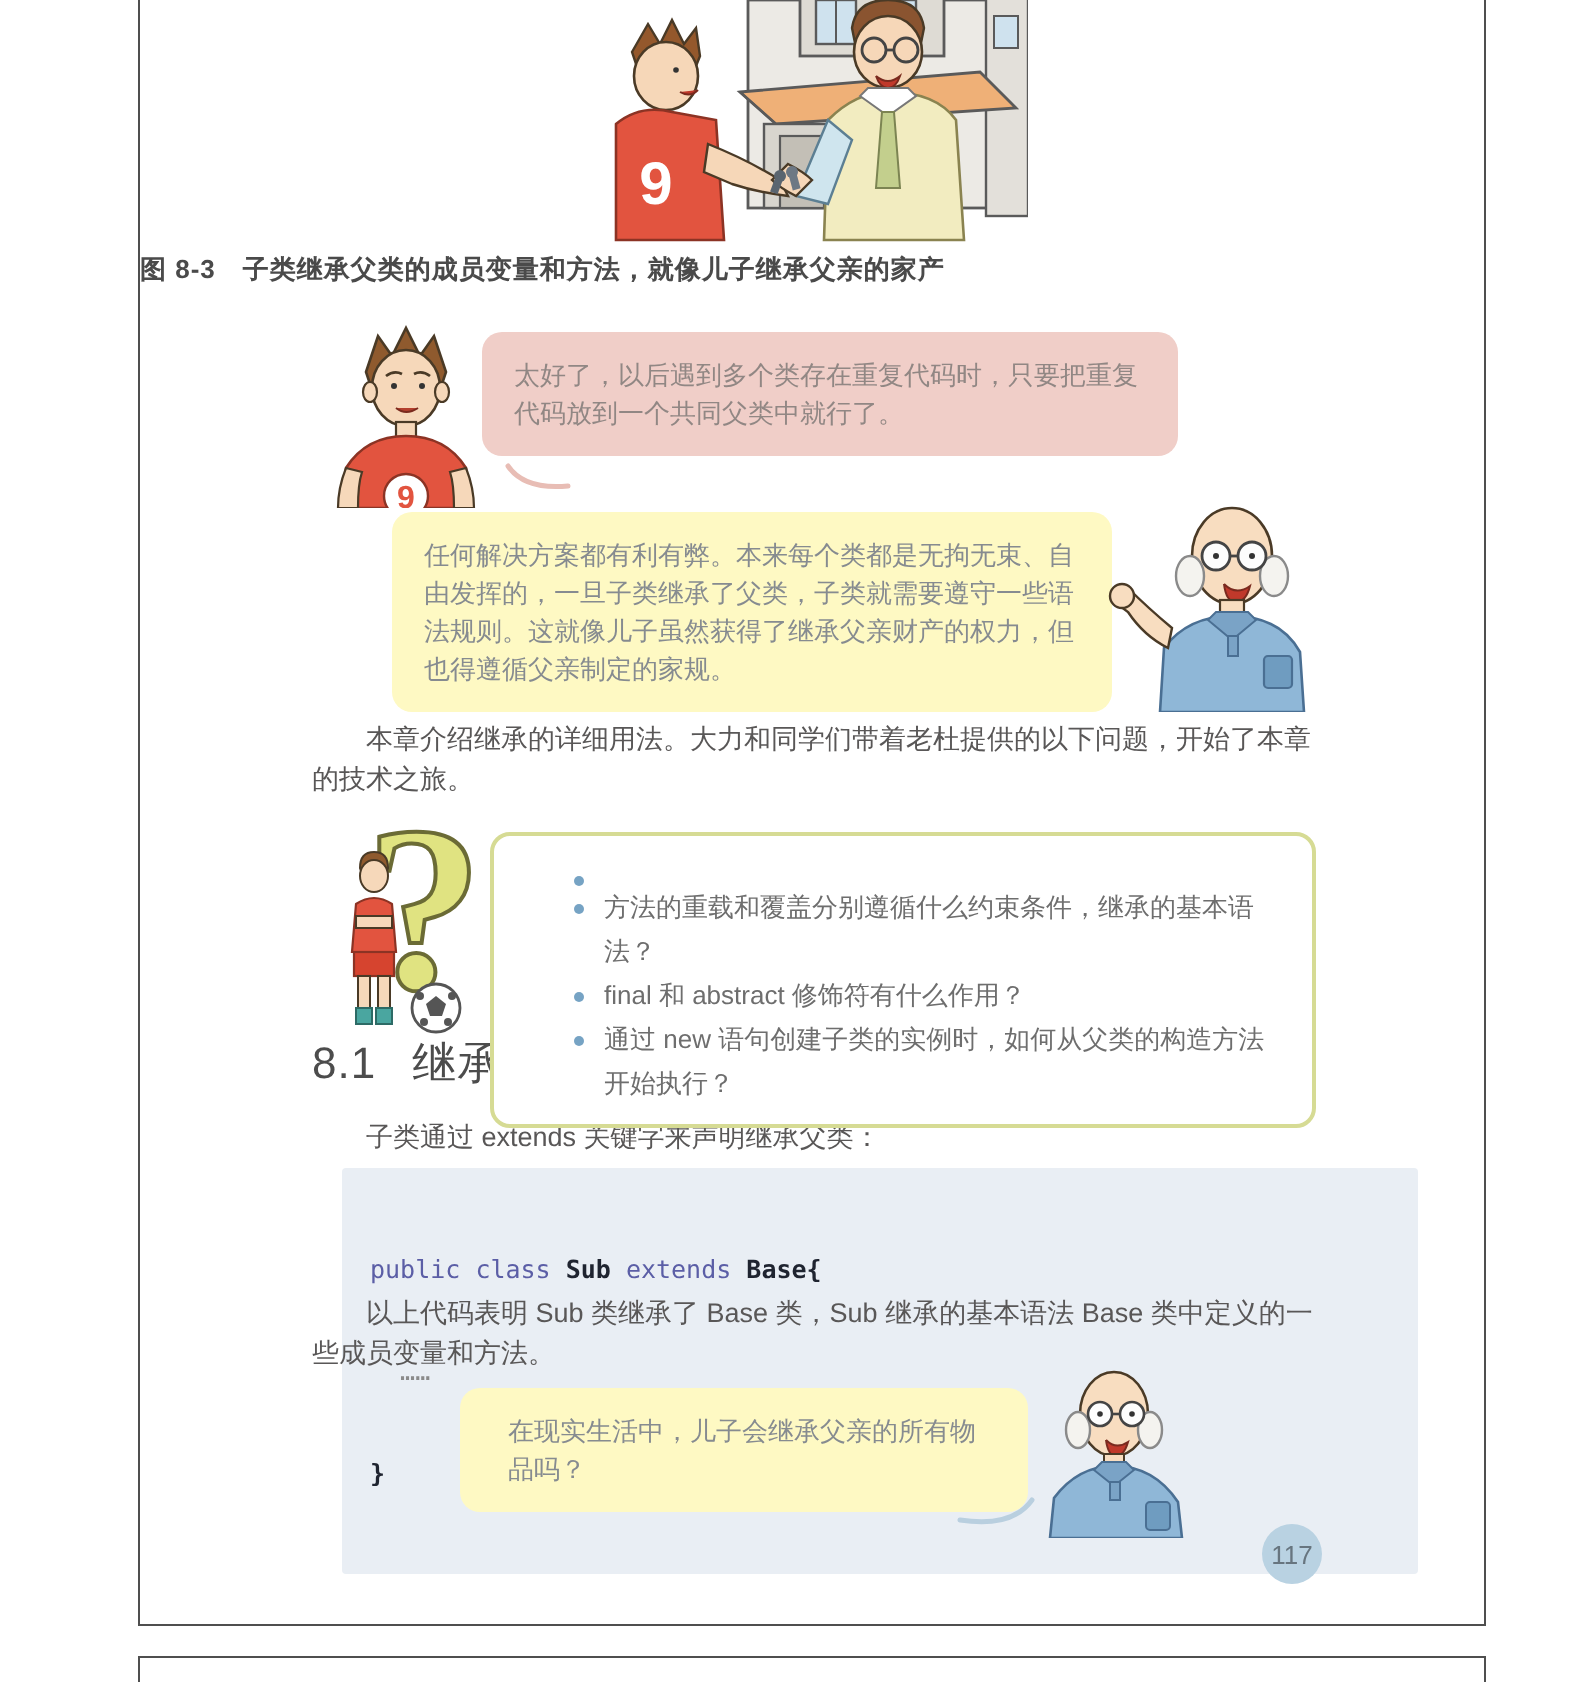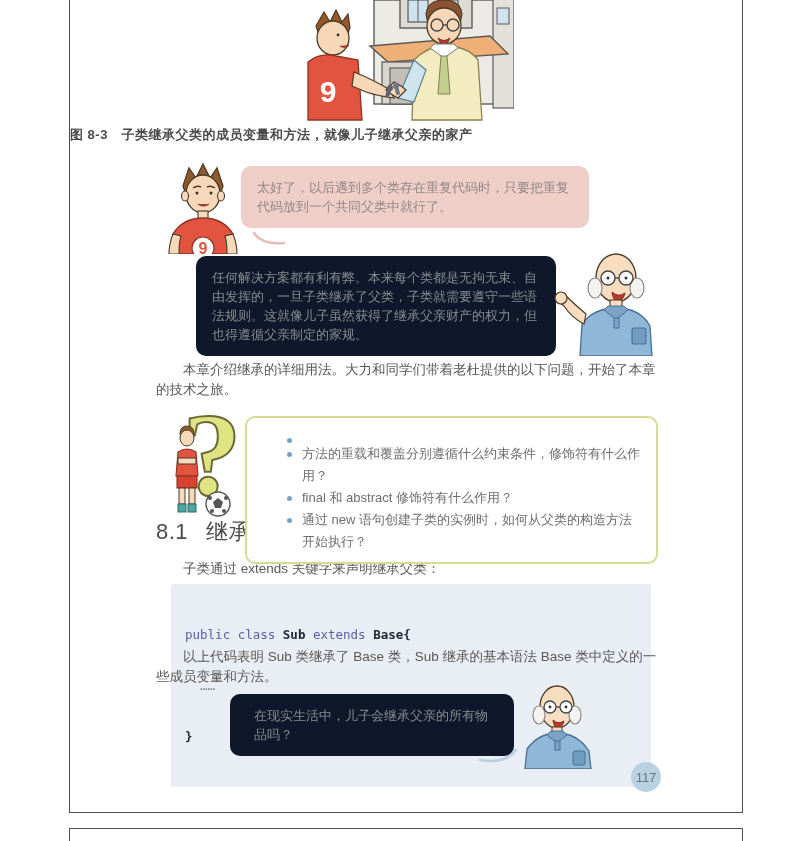"任何解决方案都有利有弊。本来每个类都是无拘无束、自由发挥的，一旦子类继承了父类，" .bubble.blue { background: #0f172a -> #fef9c3 }
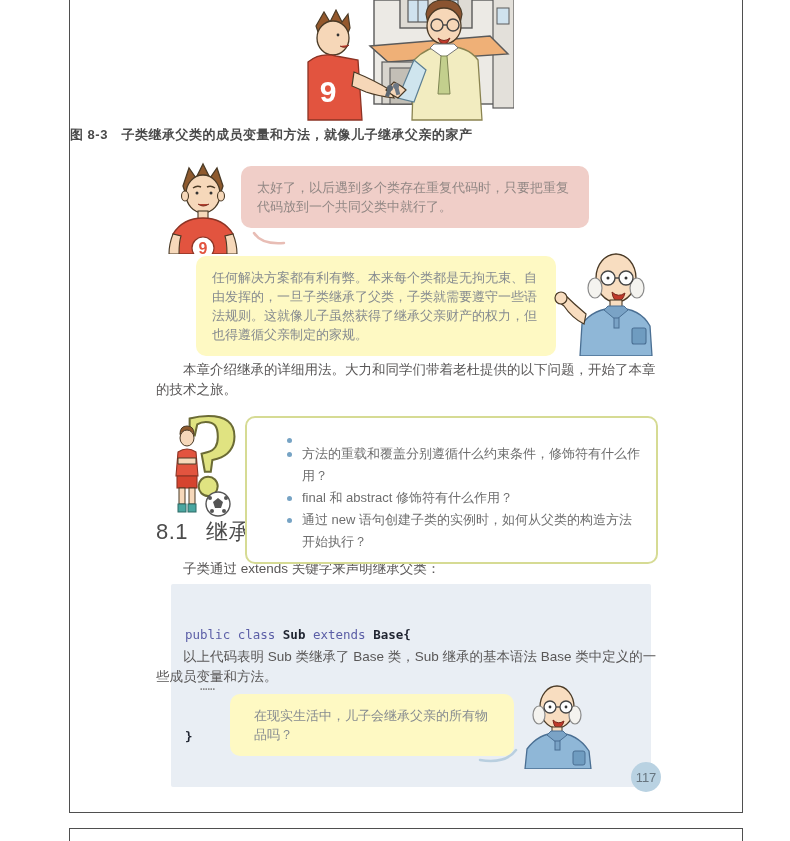"方法的重载和覆盖分别遵循什么约束条件，修饰符有什么作用？" span { text: 修饰符有什么作用 -> 继承的基本语法 }
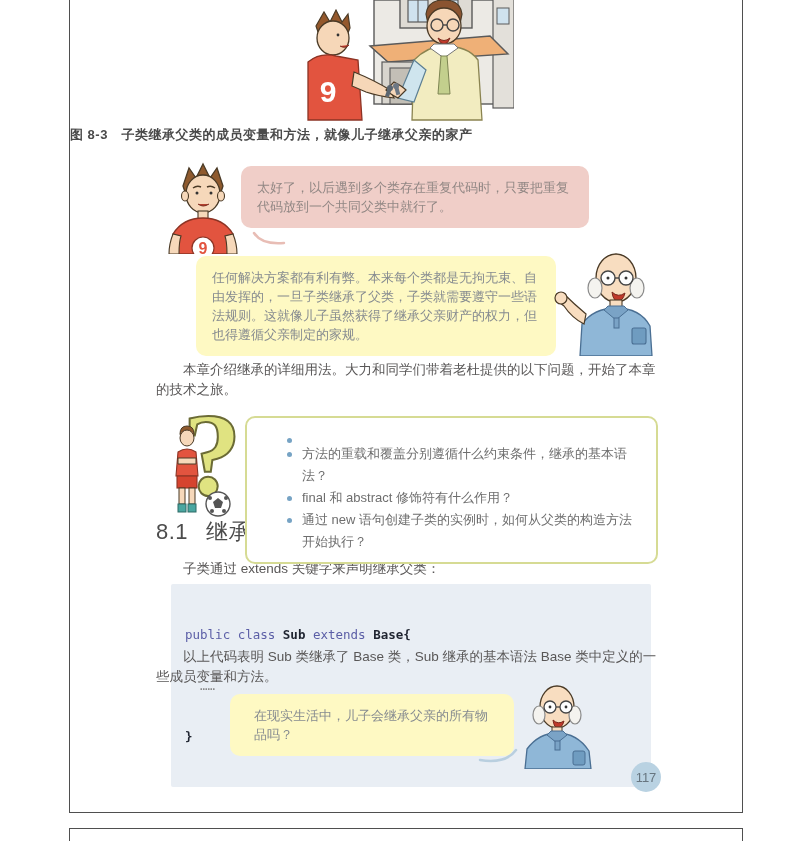"public class Sub extends Base{" div.abs { width: 480px -> 538px }
